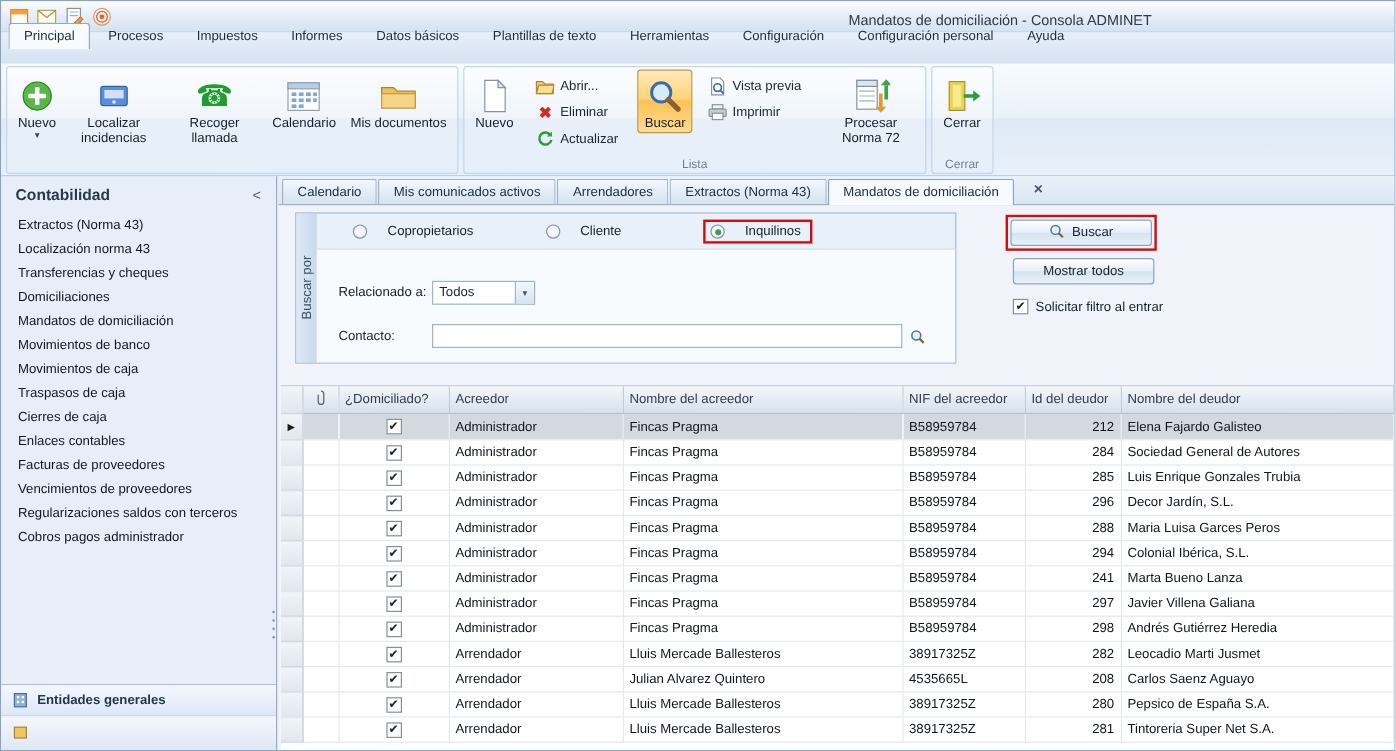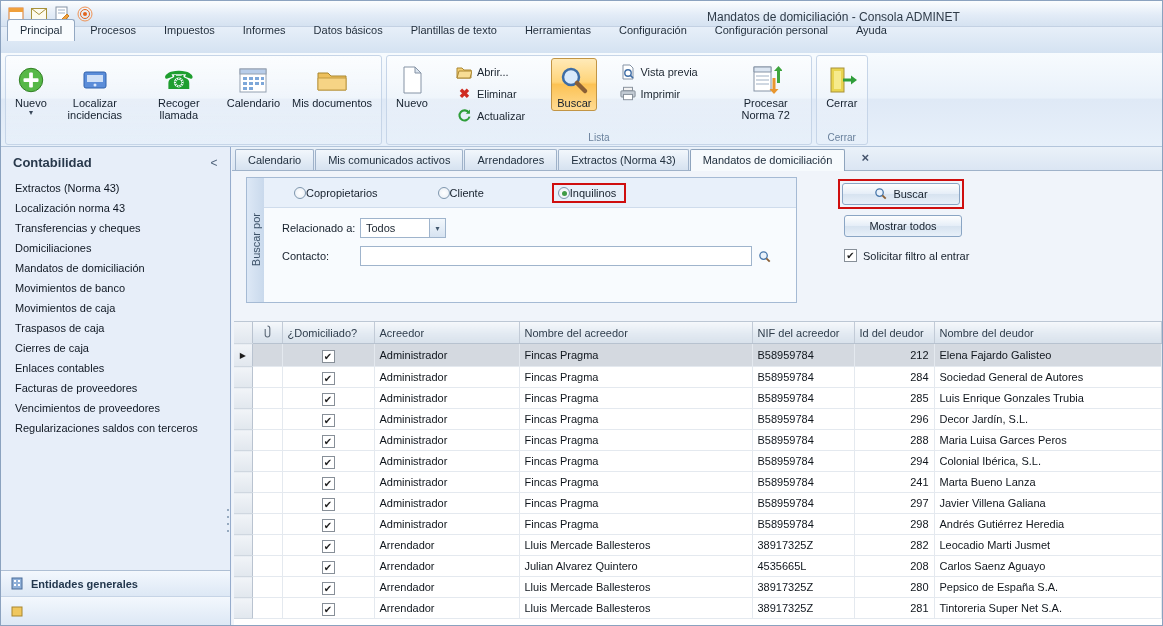"Abrir..." .rstack { margin: 3px 18px -> 3px 8px }
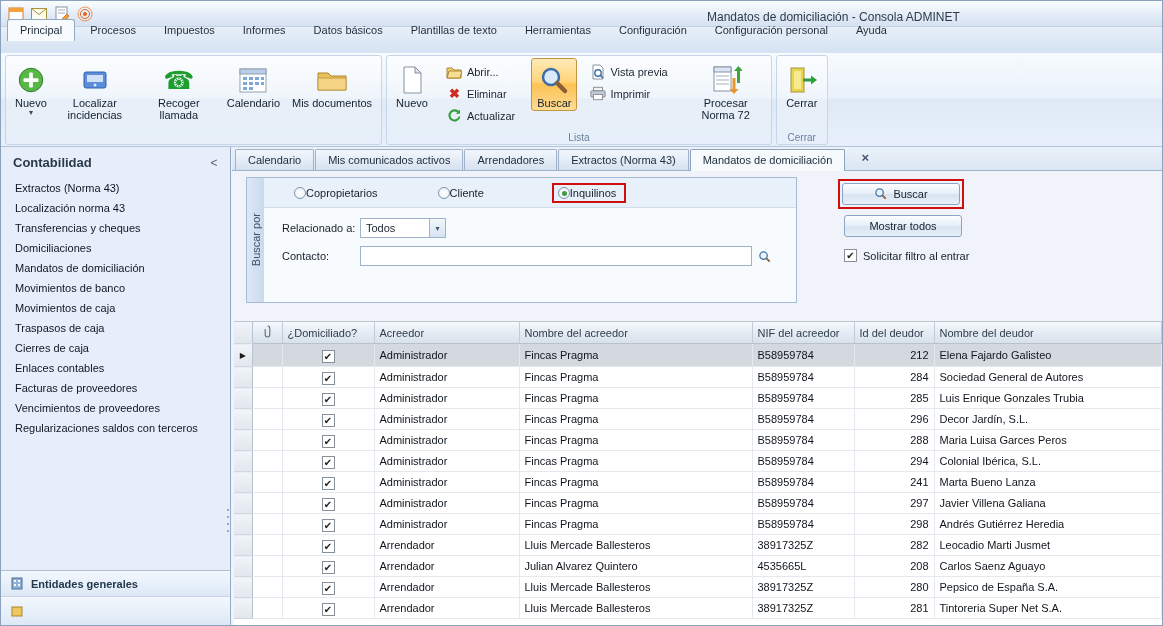"Copropietarios" .radio { gap: 0 -> 17px }
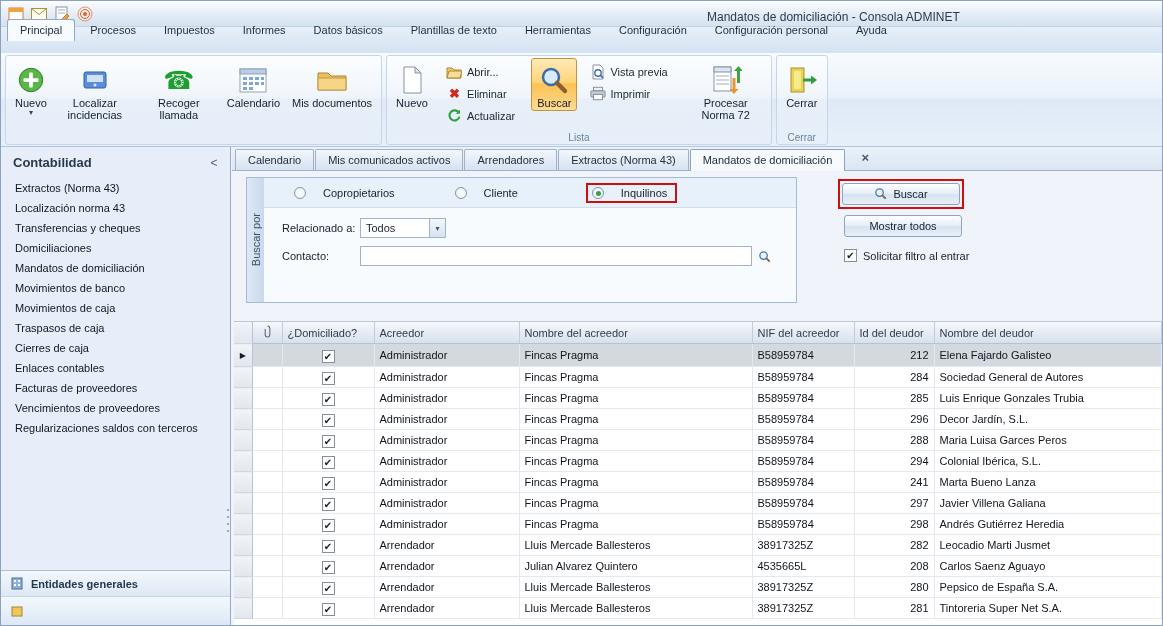"Relacionado a:" .frow { margin-top: none -> 16px }
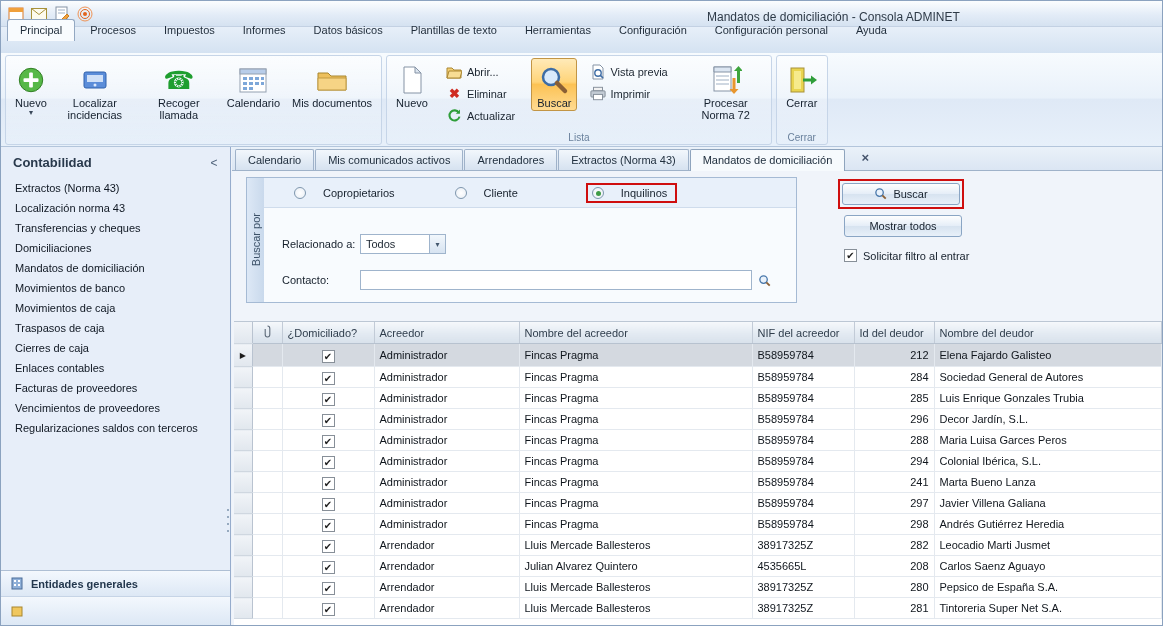"Cobros pagos administrador" div.sitem { html: none -> <div>Cobros pagos administrador</div> }
